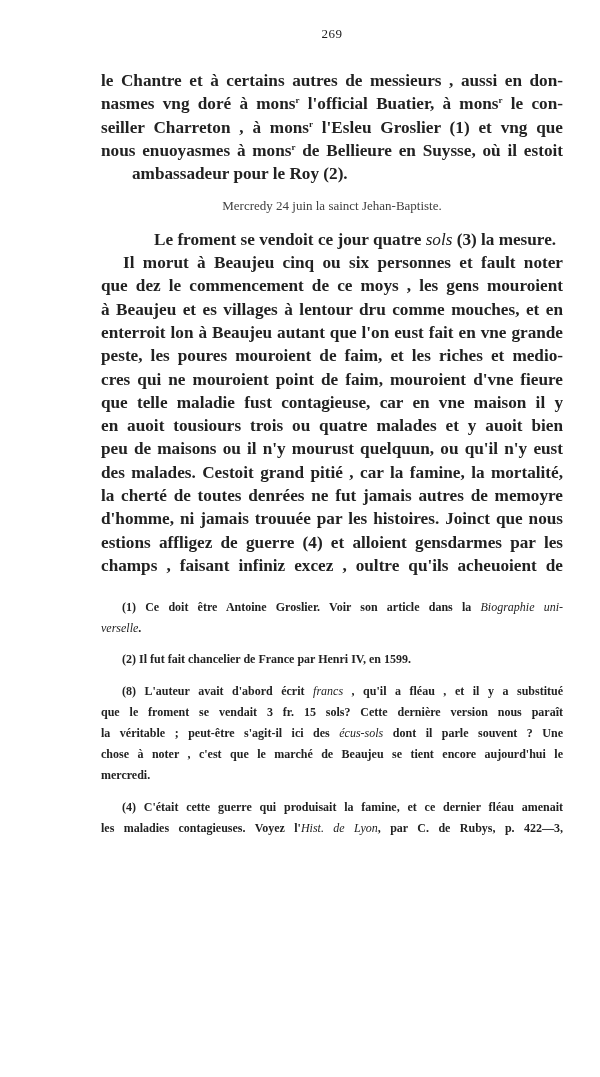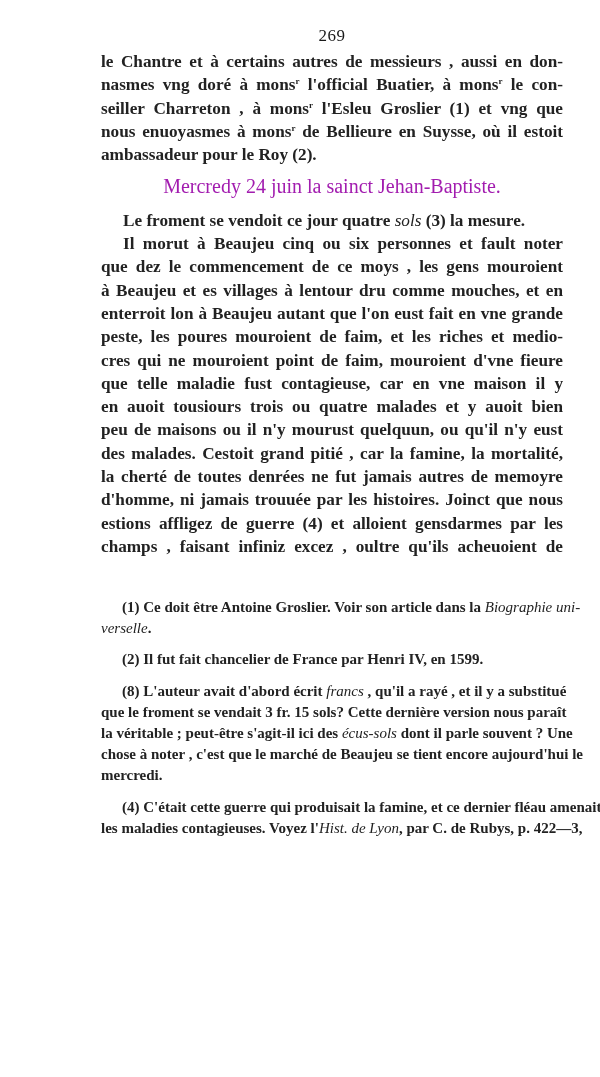"269" .page-number { font-size: 17px -> 13px }
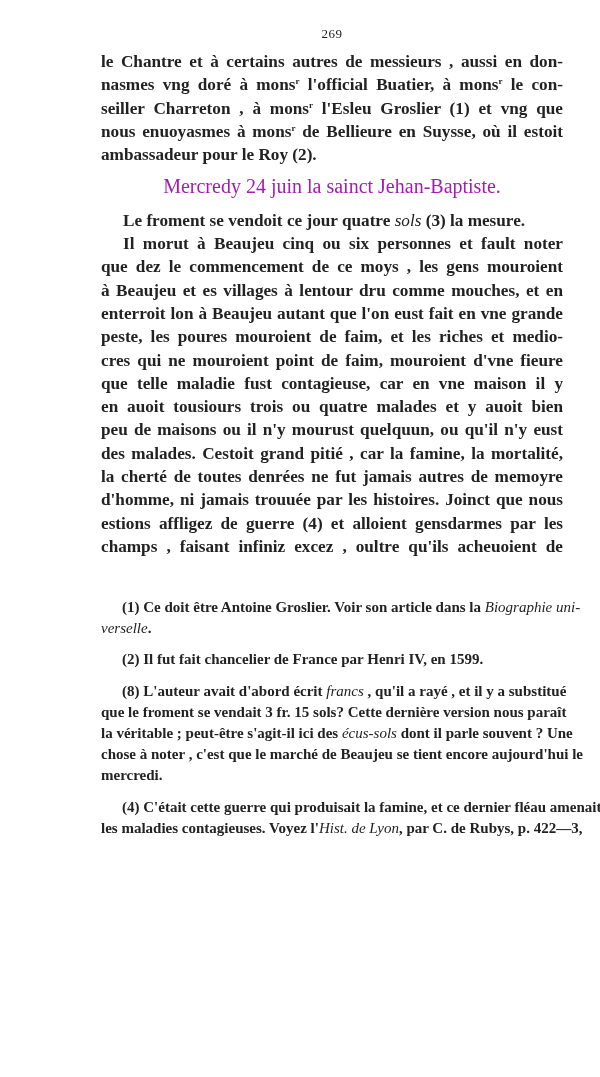"le Chantre et à certains" .body-text { top: 50px -> 69px }
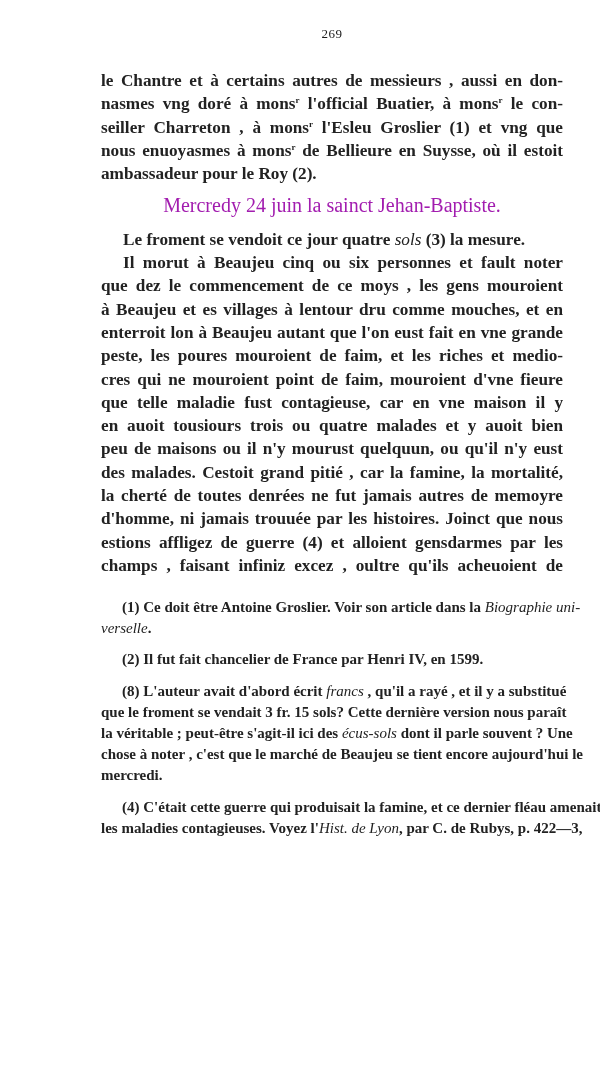"ambassadeur pour le Roy (2)." .line.last { margin-left: none -> 31px }
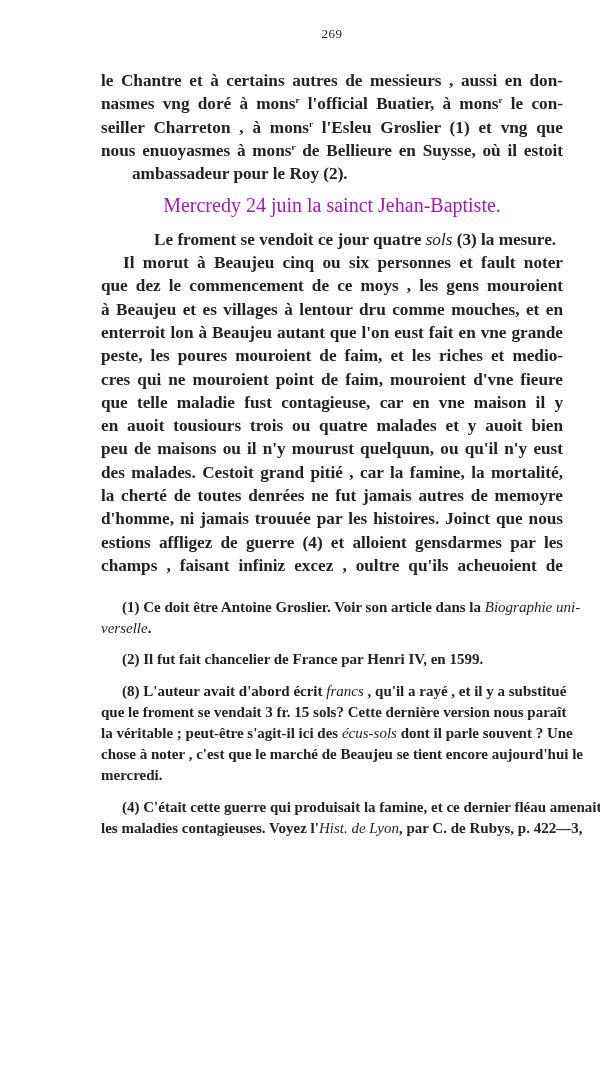"Mercredy 24 juin la sainct" .line.heading { color: #a21caf -> #404040; font-size: 20px -> 13px }
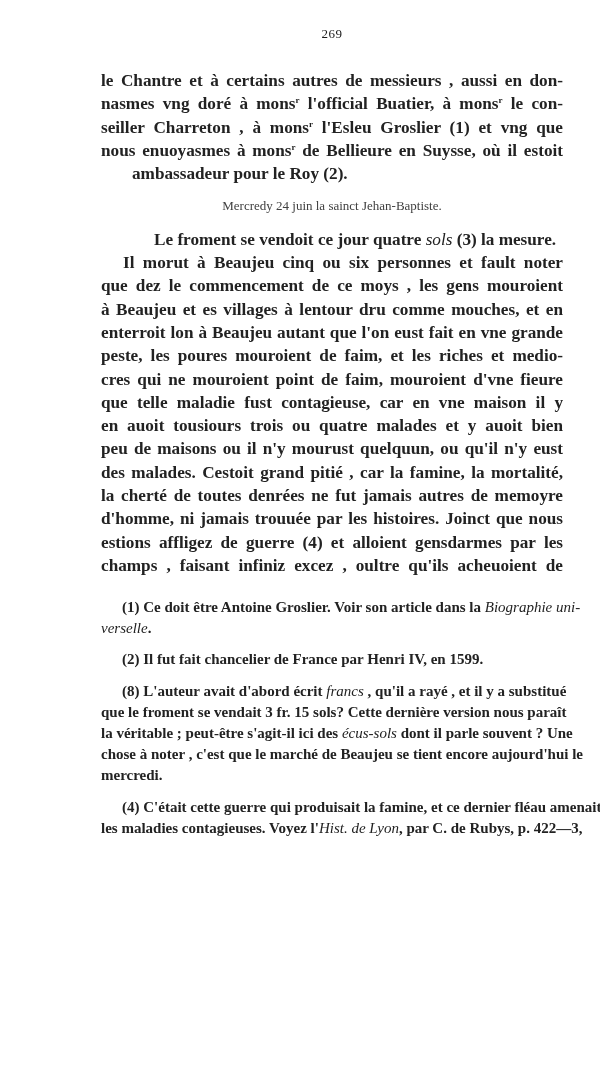"(1) Ce doit être Antoine" .footnotes { font-size: 15px -> 12px }
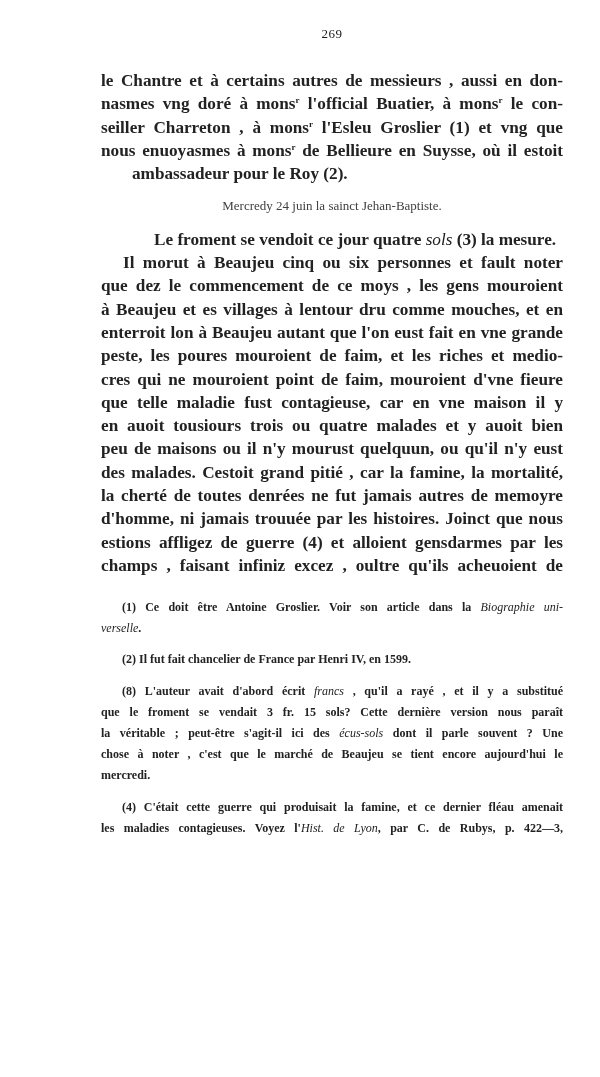", qu'il a rayé ," span { text: rayé -> fléau }
